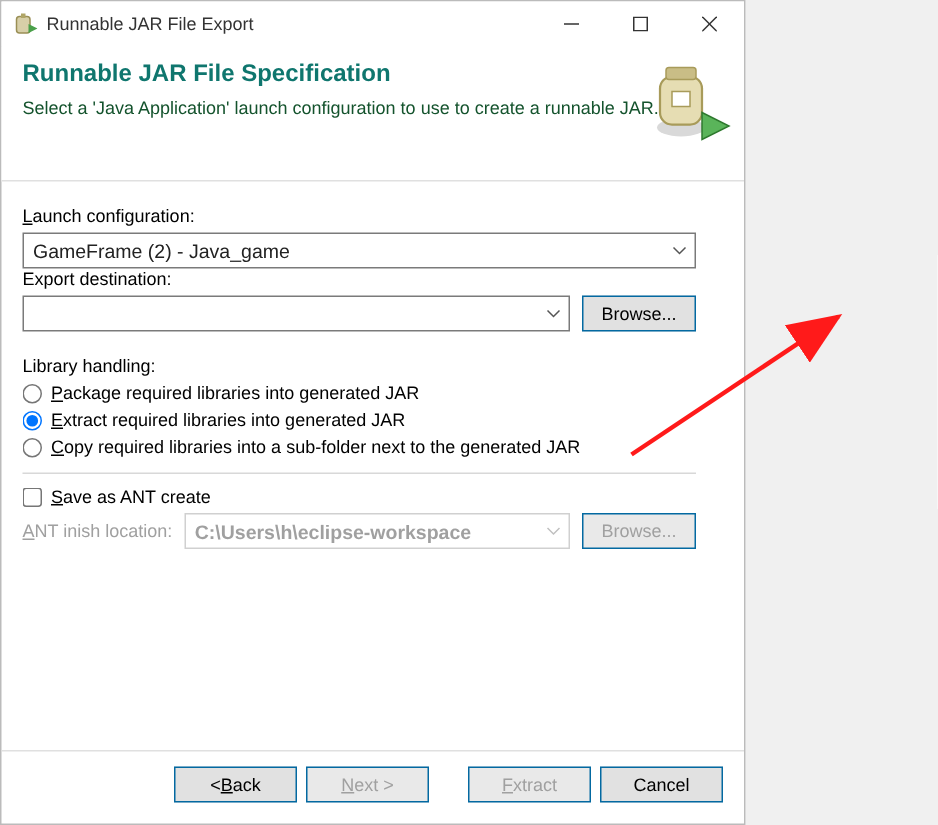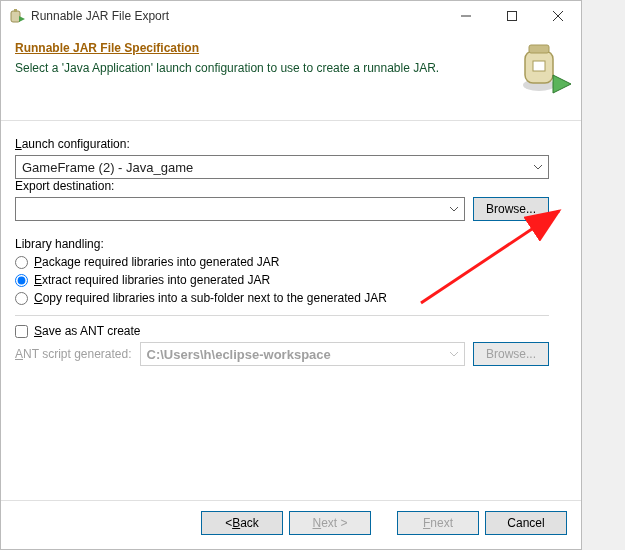"Runnable JAR File Export" .window { width: 582px -> 497px }
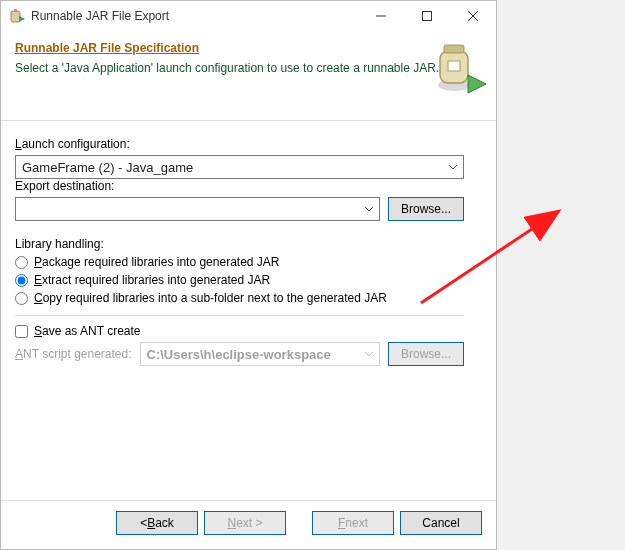"Runnable JAR File Specification" .header h1 { color: #a16207 -> #0f766e; font-size: 12px -> 16px; text-decoration: underline -> none }
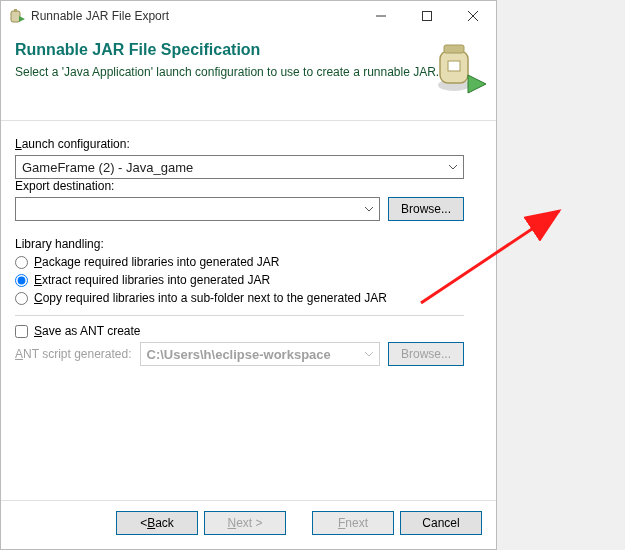"NT script generated:" span { text: script generated -> inish location }
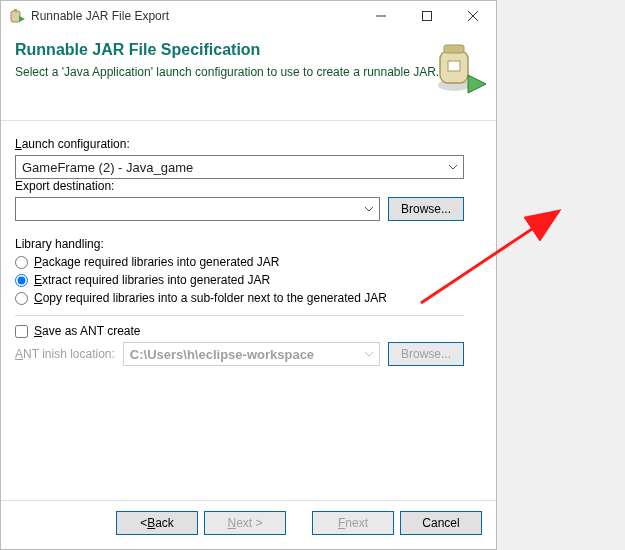"next" span { text: next -> xtract }
